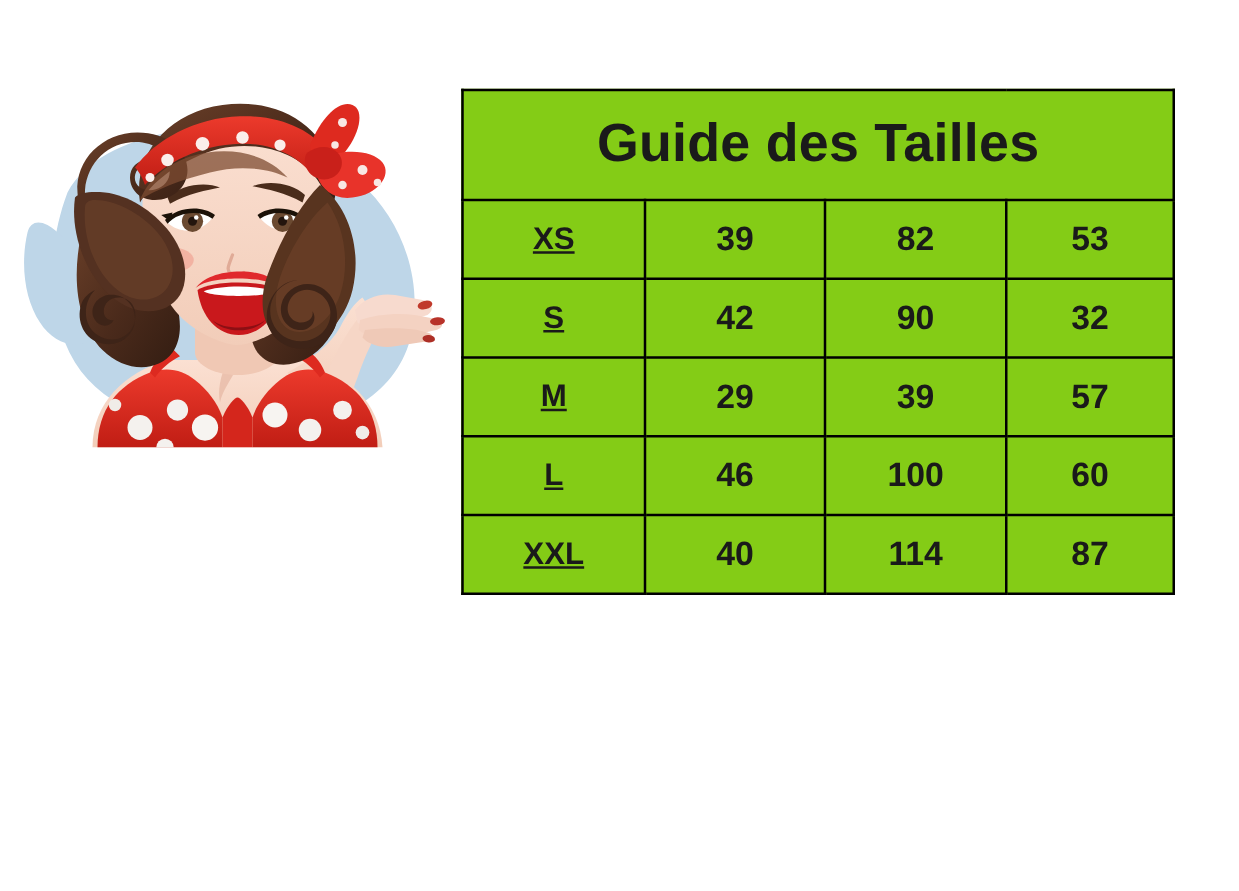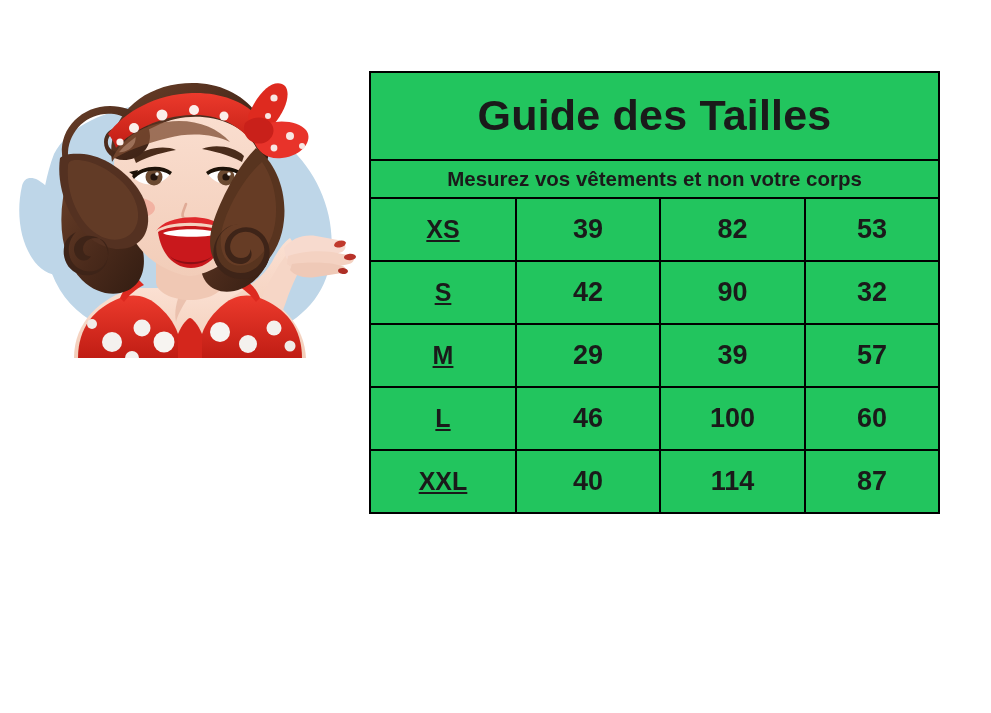"Guide des Tailles" #size-table { background: #22c55e -> #84cc16 }
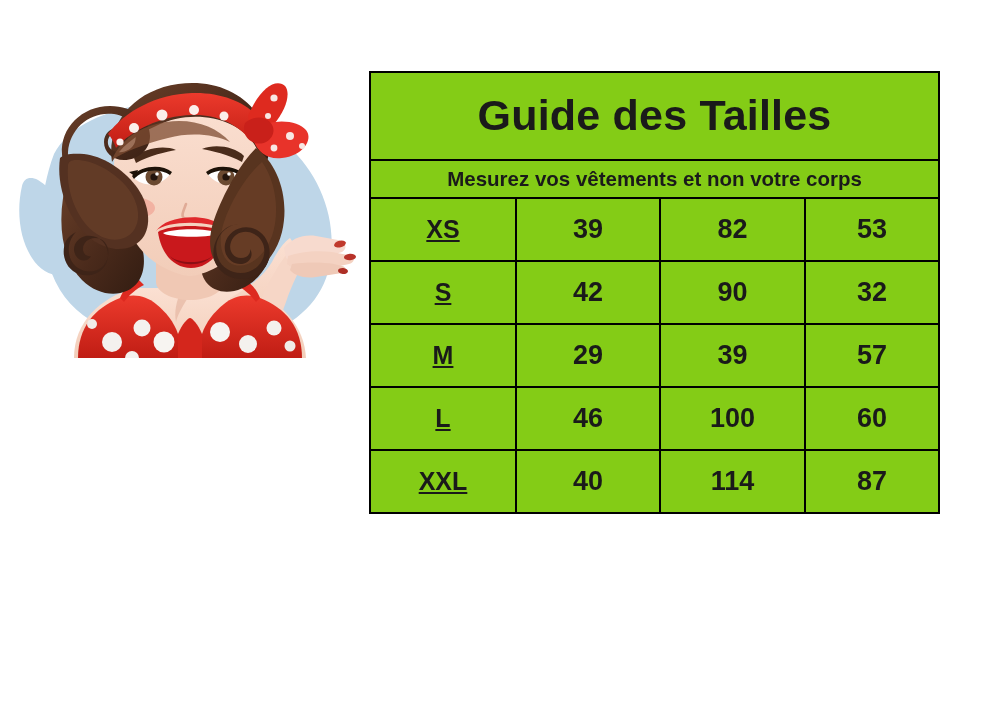"Mesurez vos vêtements et non" tr { html: <tr> <td>Mesurez vos vêtements et non votre corps</td> </tr> -> none }
